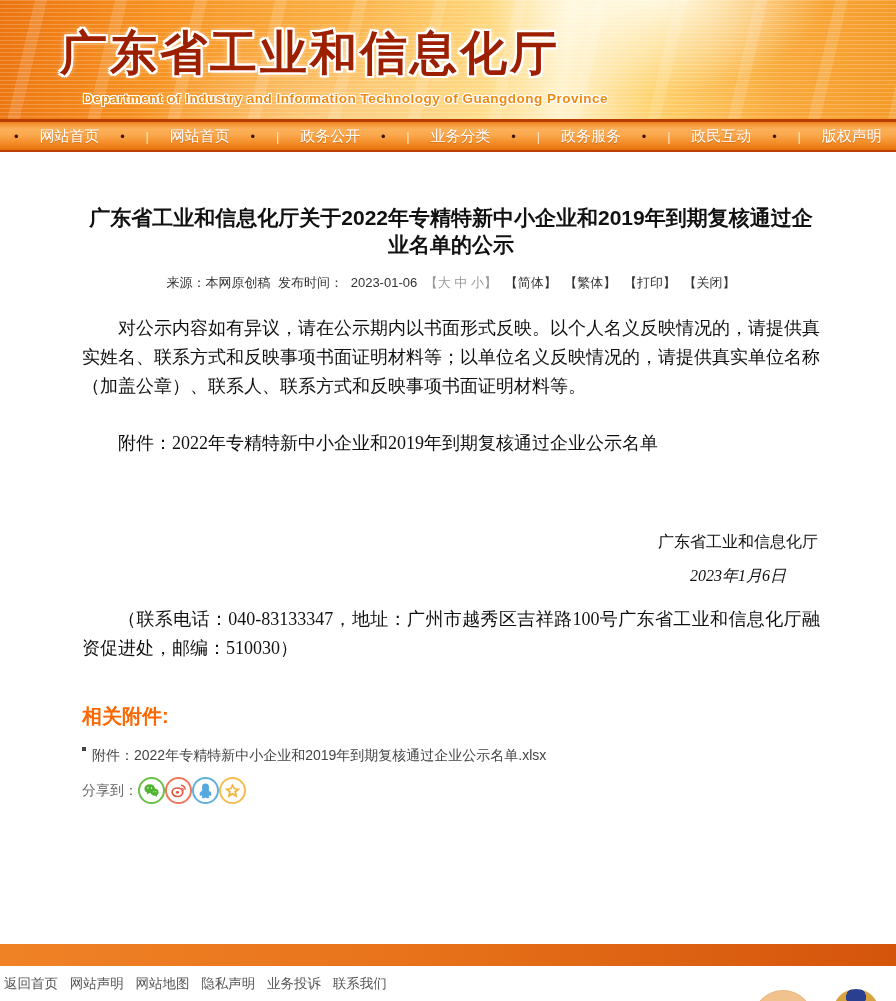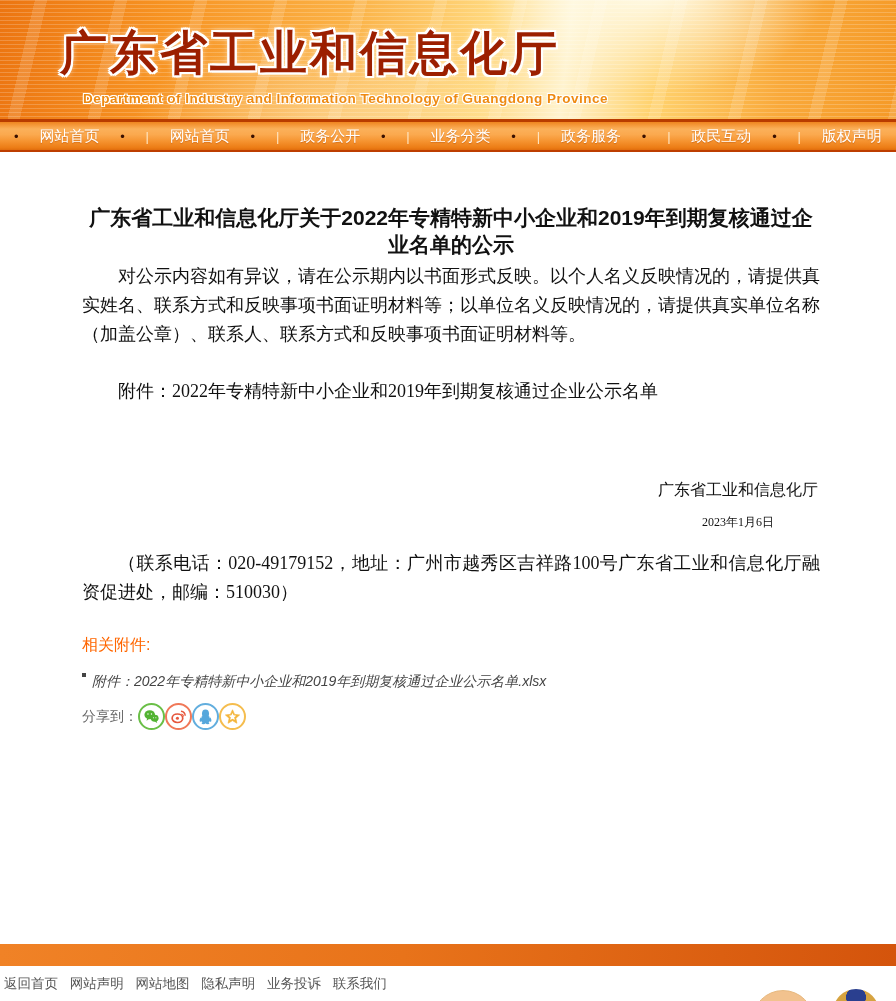"来源：本网原创稿 发布时间： 2023-01-06 【大 中" div.meta { html: none -> <div> <span>来源：本网原创稿</span> <span>发布时间：</span> <span>2023-01-06</span> <span>【大 中 小】</span> <span>【简体】</span> <span>【繁体】</span> <span>【打印】</span> <span>【关闭】</span> </div> }
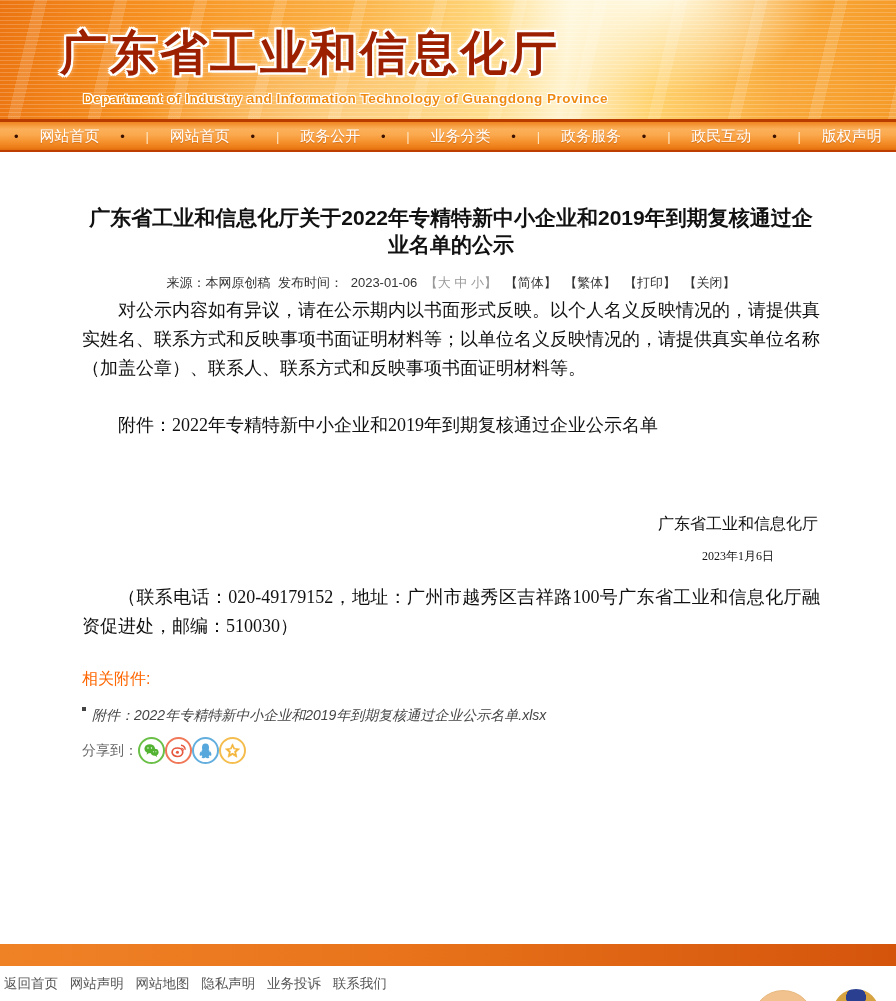"对公示内容如有异议，请在公示期内以书面形式反映。以个人名义反映情况的，请提供真实" .para2 { margin-top: 4px -> 22px }
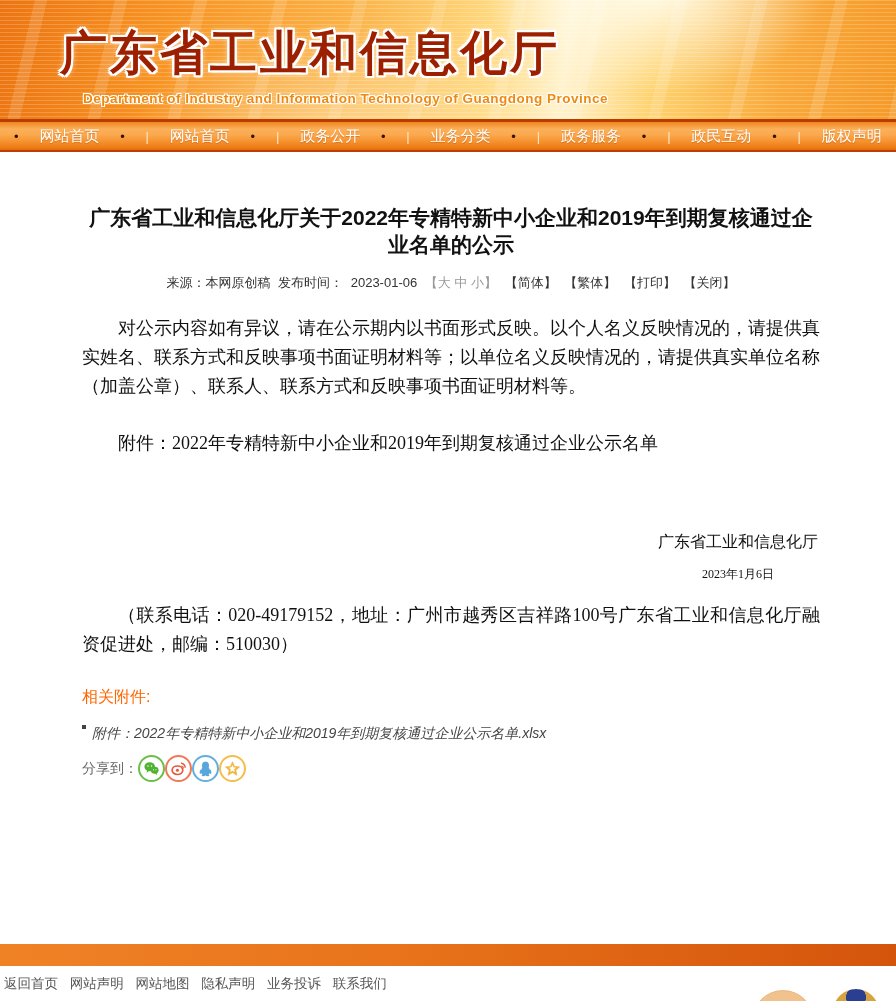"2023年1月6日" .signature-date { font-size: 12px -> 16px; font-style: none -> italic }
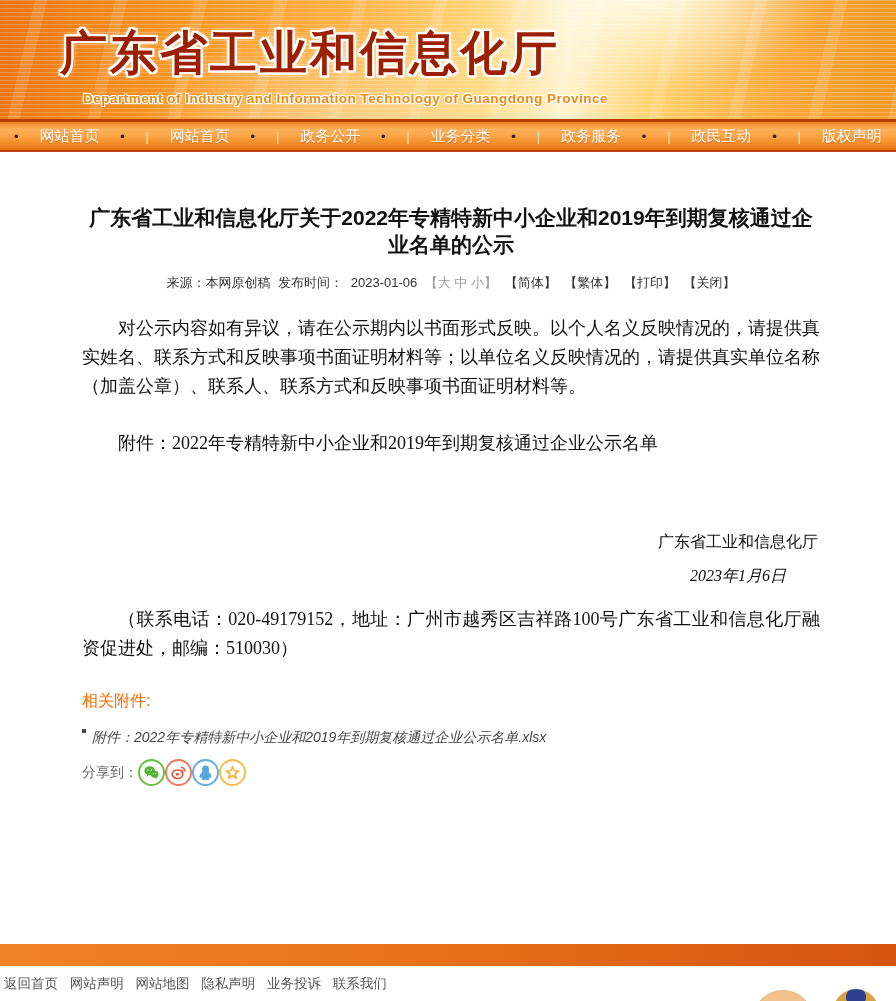"（联系电话：020-49179152，地址：广州市越秀区吉祥路100号广东省工业" p.body-text { text: 020-49179152 -> 040-83133347 }
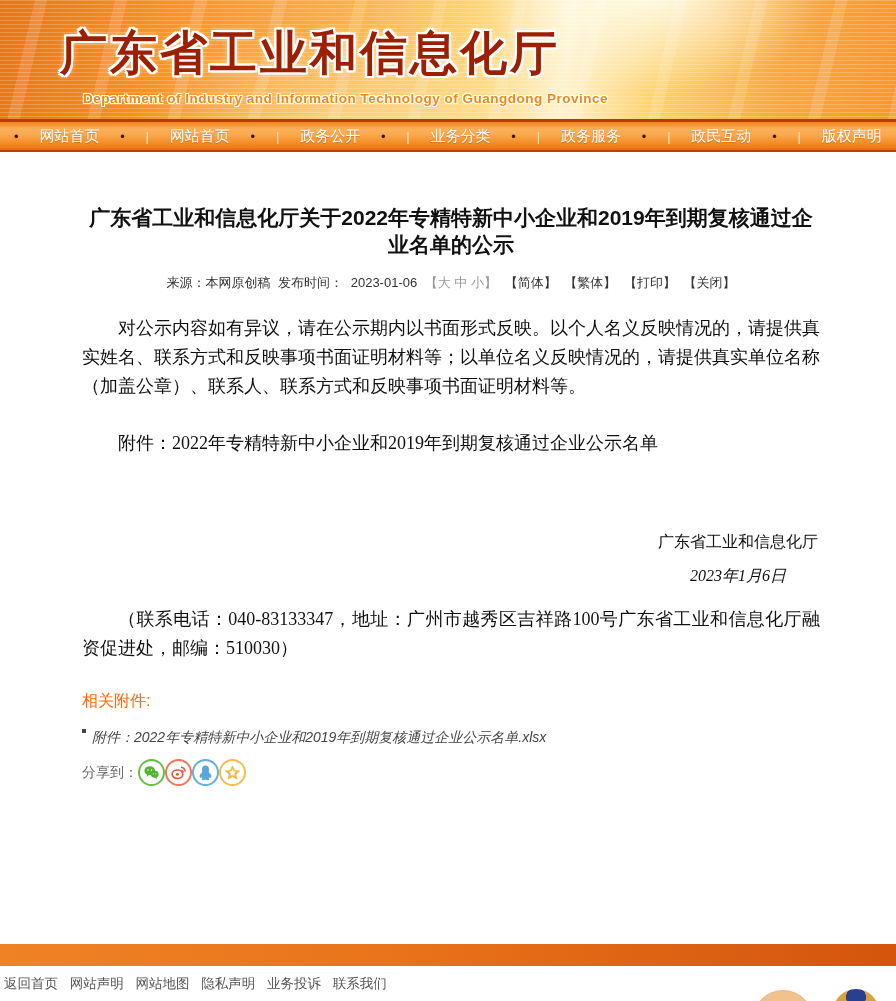"相关附件:" .related-heading { font-size: 16px -> 20px; font-weight: normal -> bold; margin-top: 28px -> 40px }
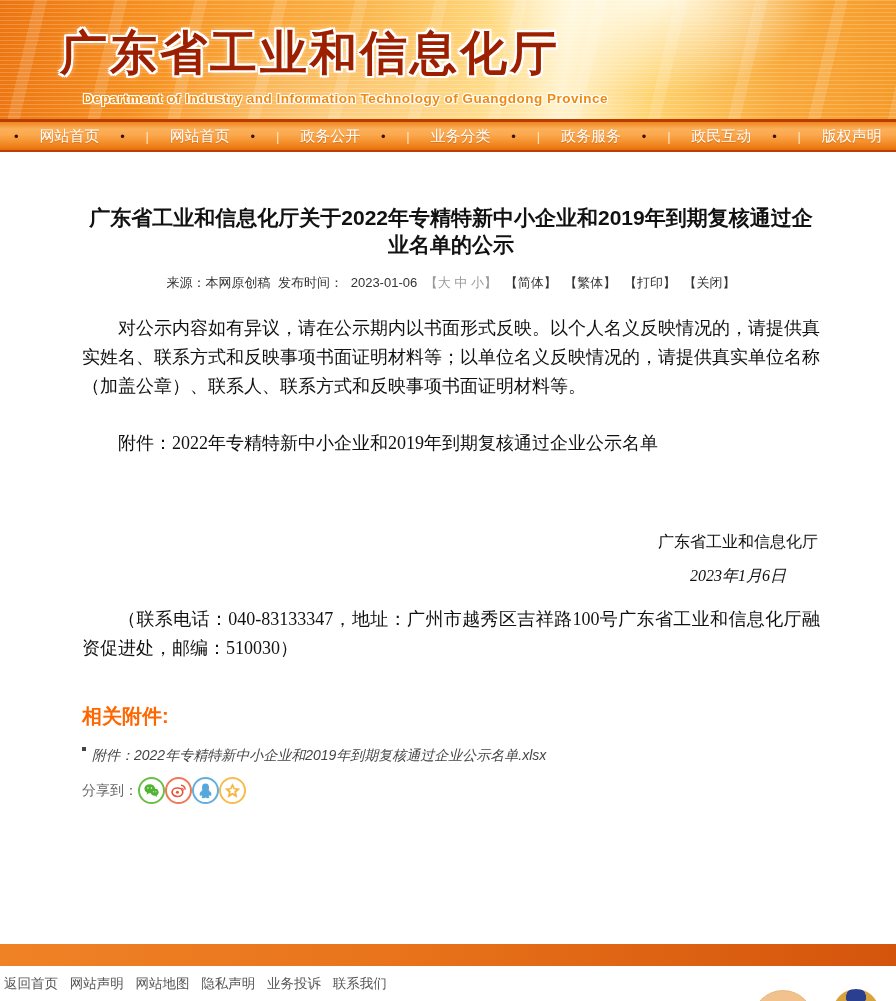"附件：2022年专精特新中小企业和2019年到期复核通过企业公示名单.xlsx" .related-item { font-style: italic -> none }
